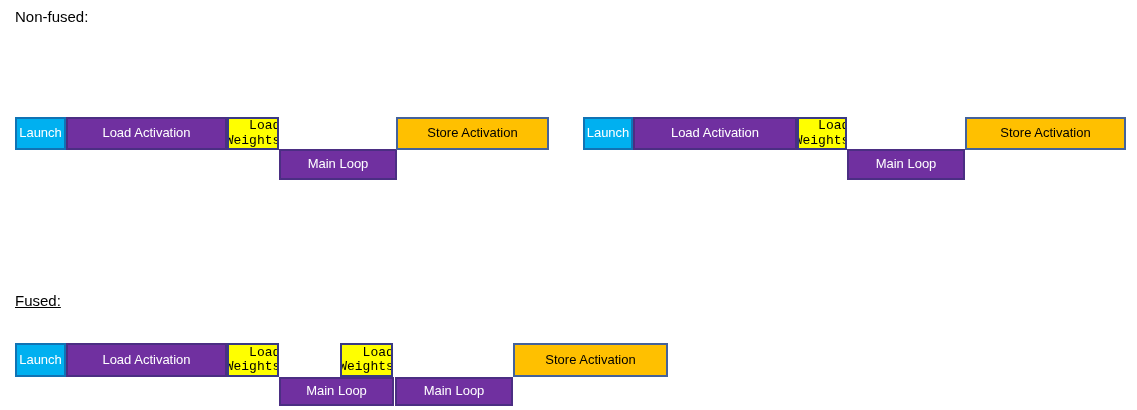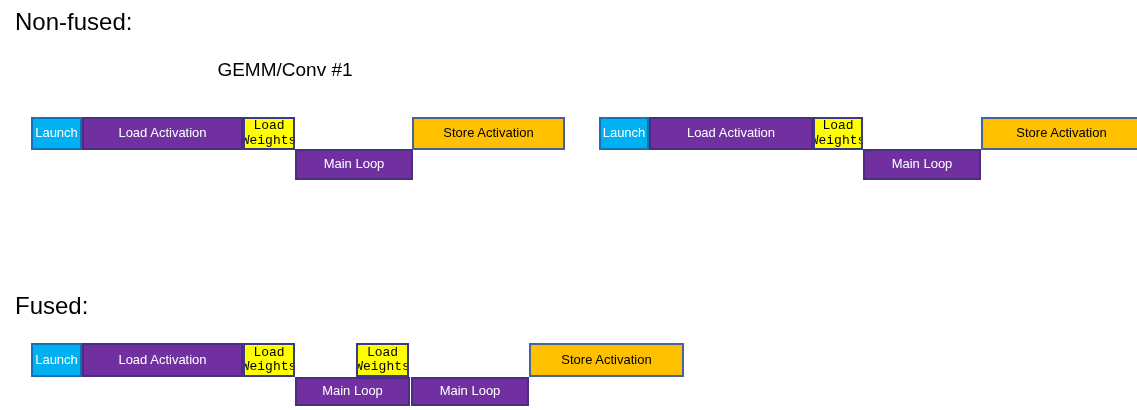"Non-fused:" .section-label { font-size: 24px -> 15px }
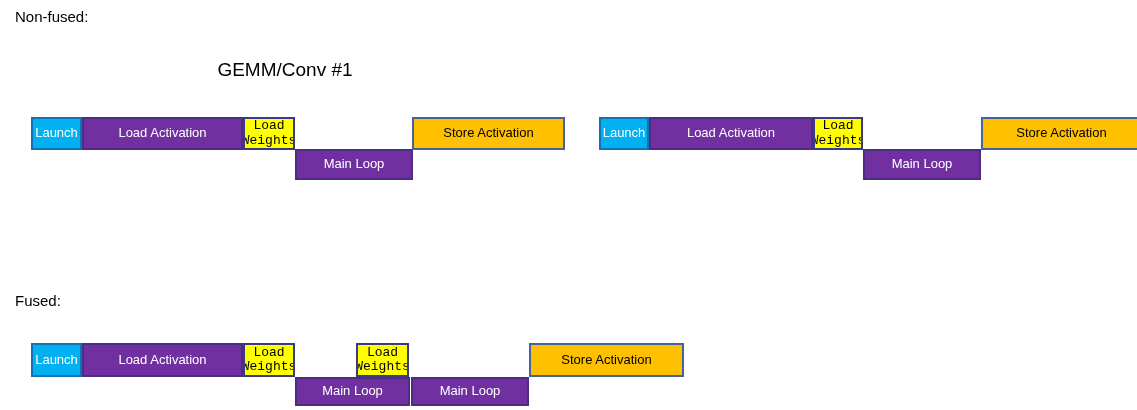"GEMM/Conv #1" div.group-title { html: <div>GEMM/Conv #1</div> -> none }
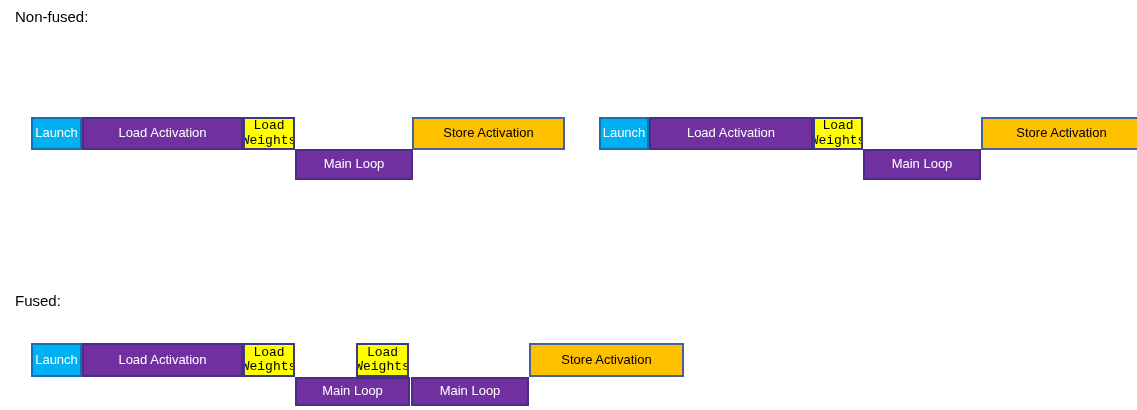"Launch" .block { margin-left: 16px -> none; text-align: center -> right }
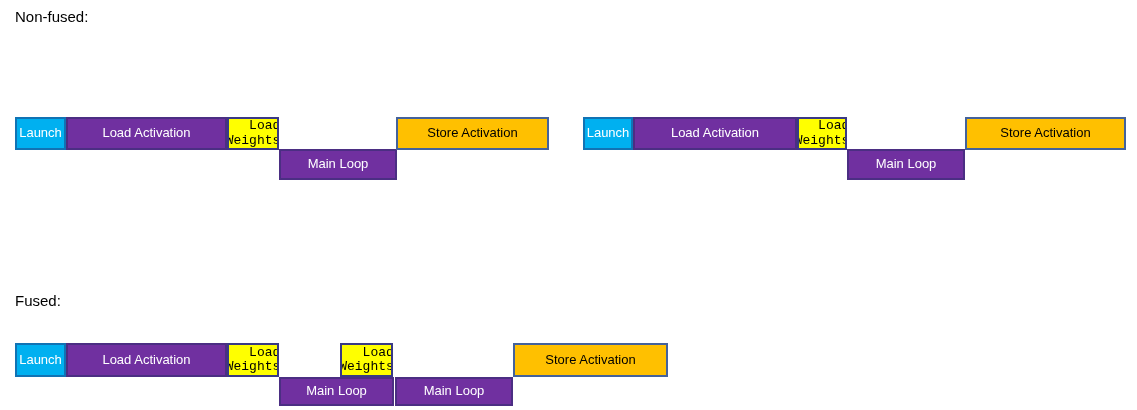"Fused:" div.section-label { text-decoration: none -> underline }
